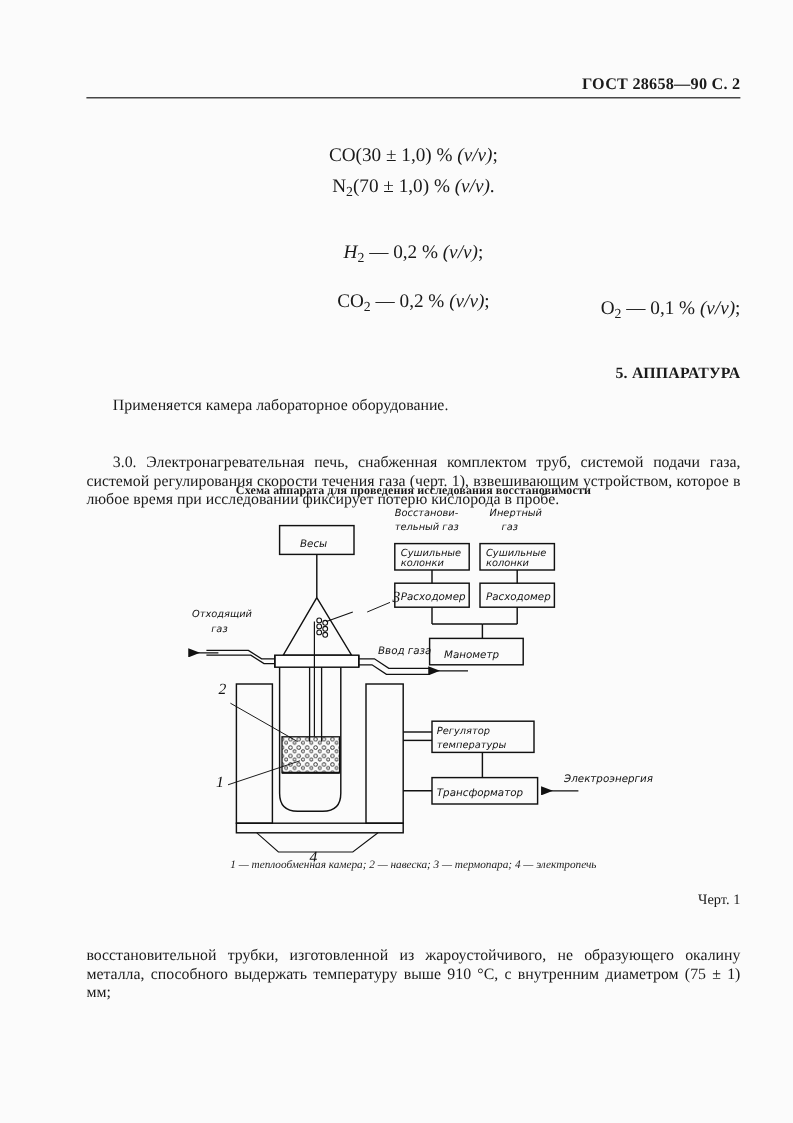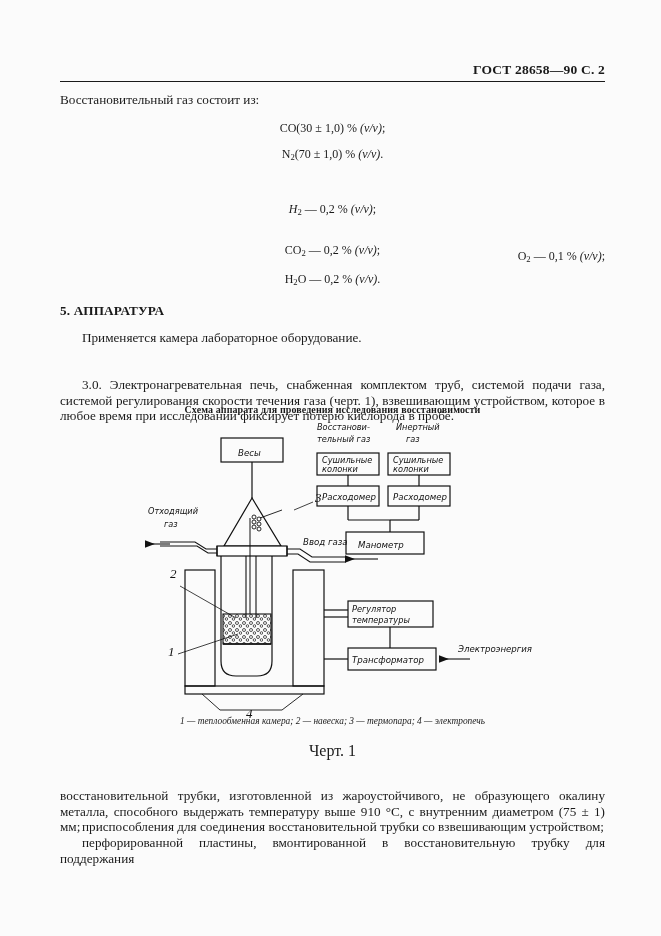"ГОСТ 28658—90 С. 2" .content { left: 60px -> 72px }
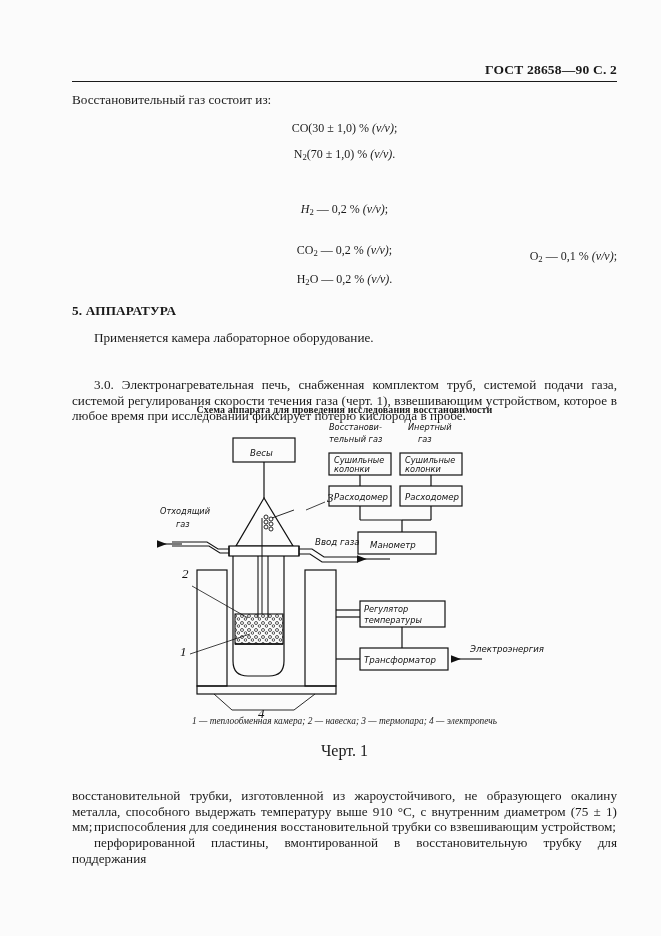"Восстановительный газ состоит из:" div.para { html: <div>Восстановительный газ состоит из:</div> -> none }
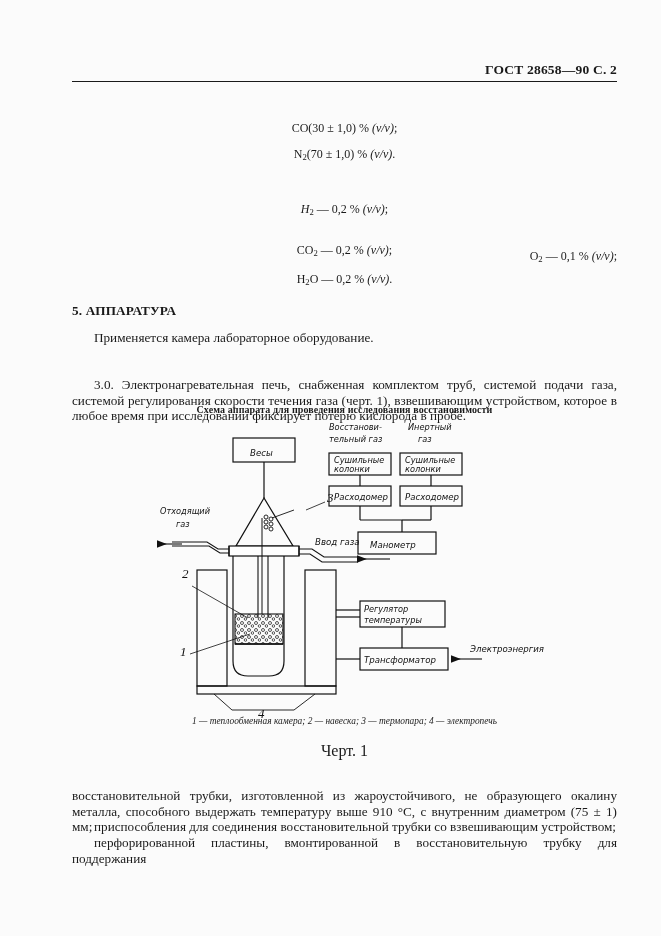"CO(30 ± 1,0) % (v/v);" .centerline { font-size: 12px -> 16px }
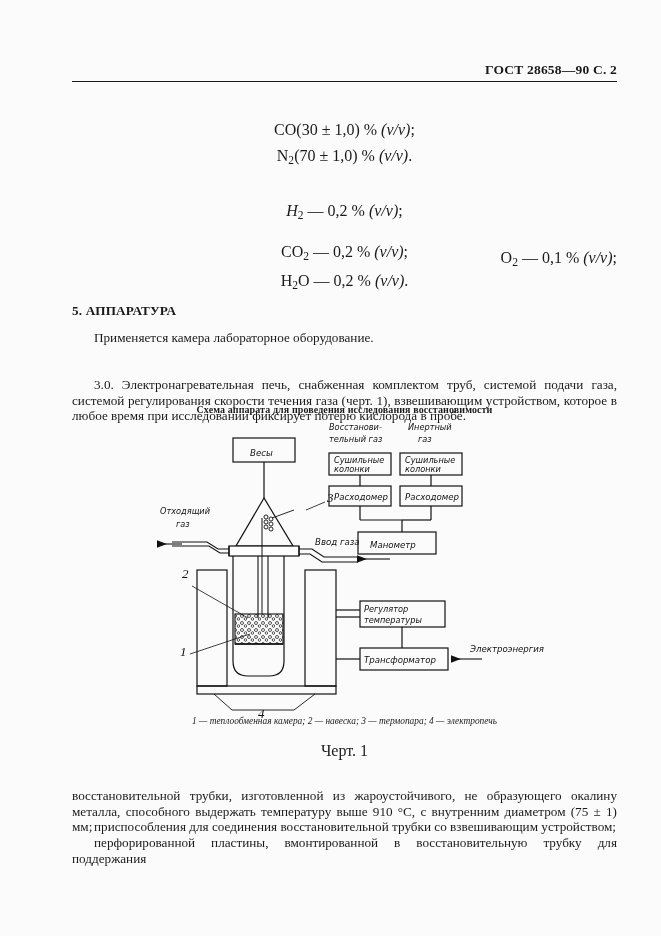"H2O — 0,2 % (v/v)." div.centerline { html: <div> H<sub>2</sub>O — 0,2 % <span>(v/v)</span>. </div> -> none }
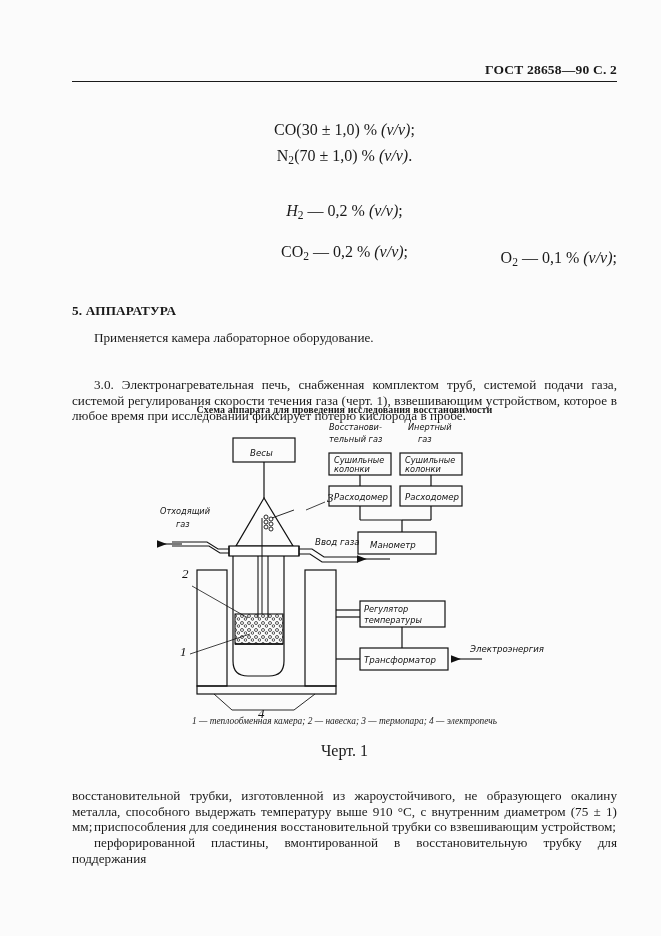"5. АППАРАТУРА" .section-head { text-align: left -> right }
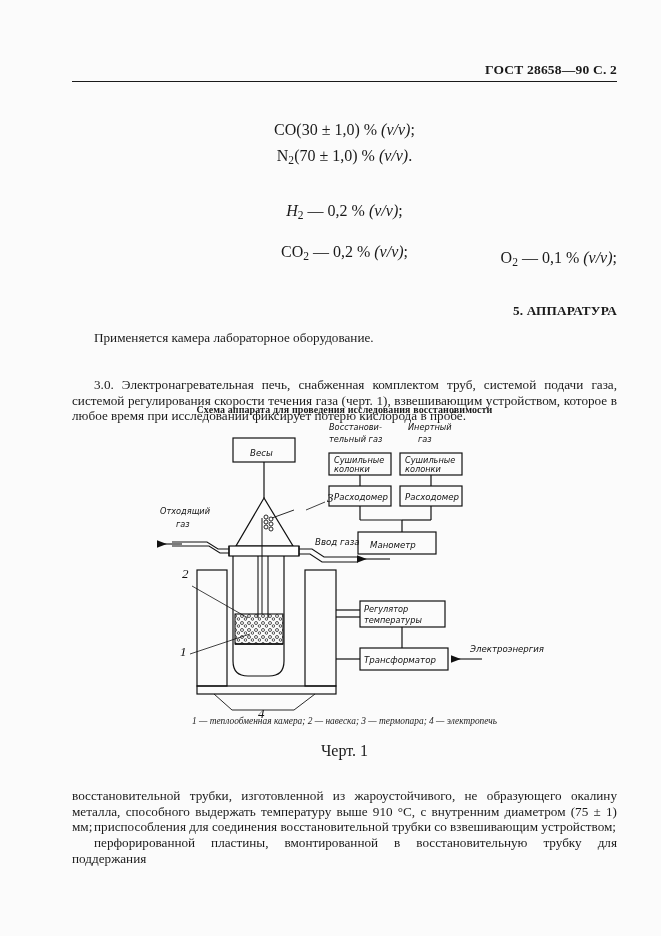"Черт. 1" .fig-number { font-size: 16px -> 12px; text-align: center -> right }
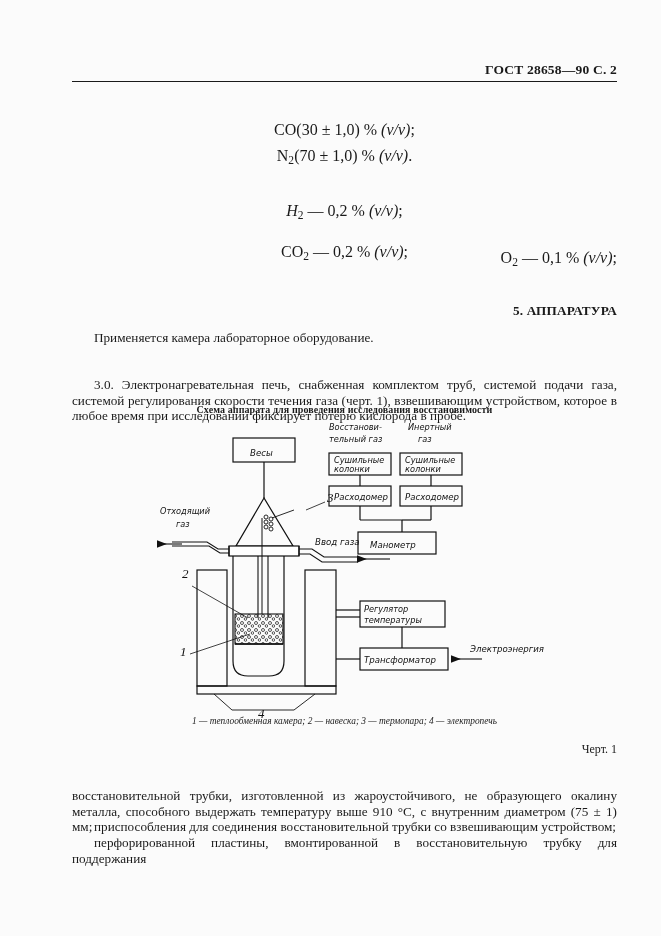"приспособления для соединения" div.para { html: <div>приспособления для соединения восстановительной трубки со взвешивающим устройством;</div> -> none }
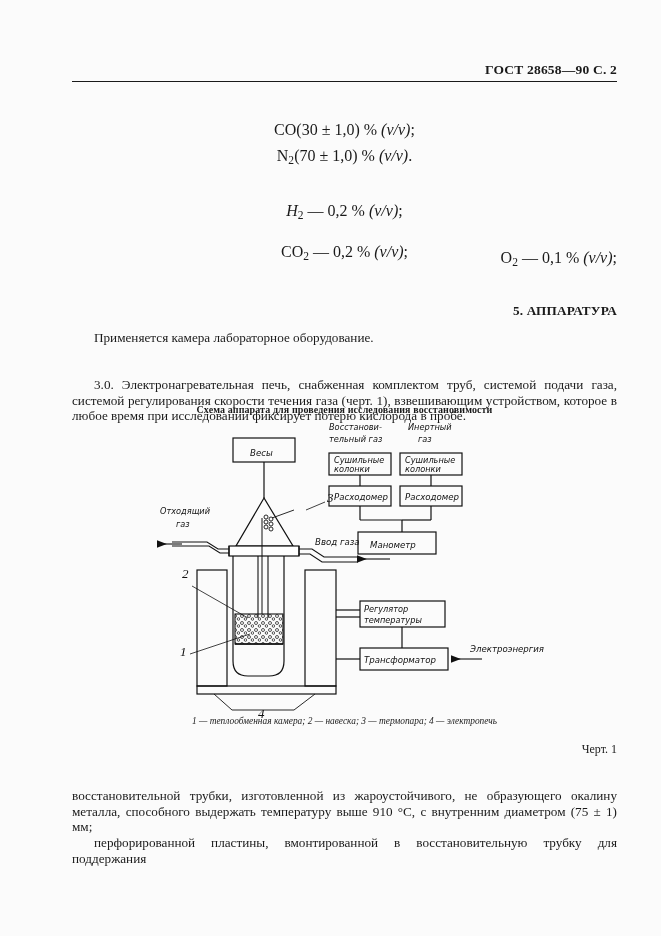"перфорированной пластины, вмонтированной" div.para { html: <div>перфорированной пластины, вмонтированной в восстановительную трубку для поддержания</div> -> none }
